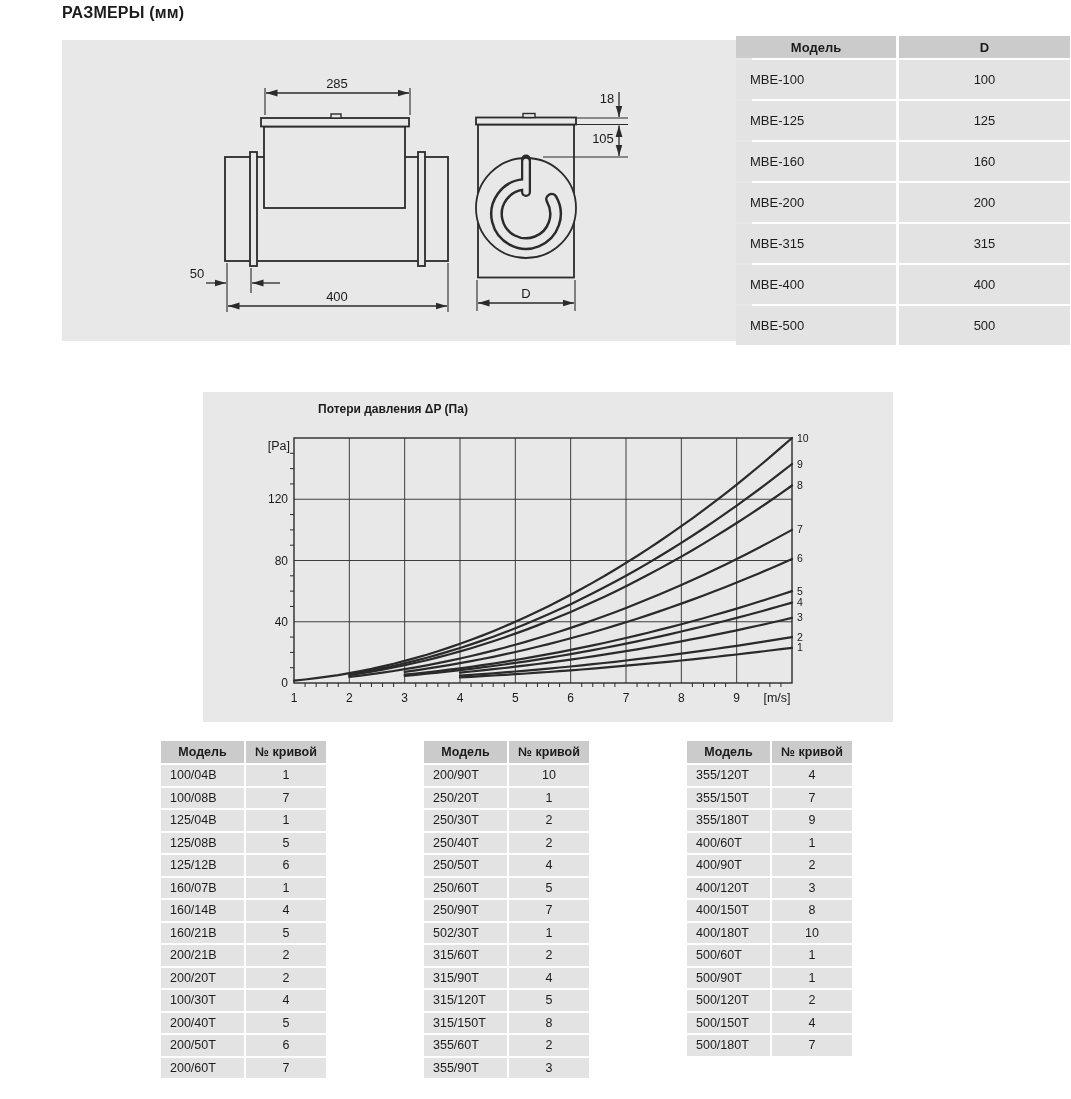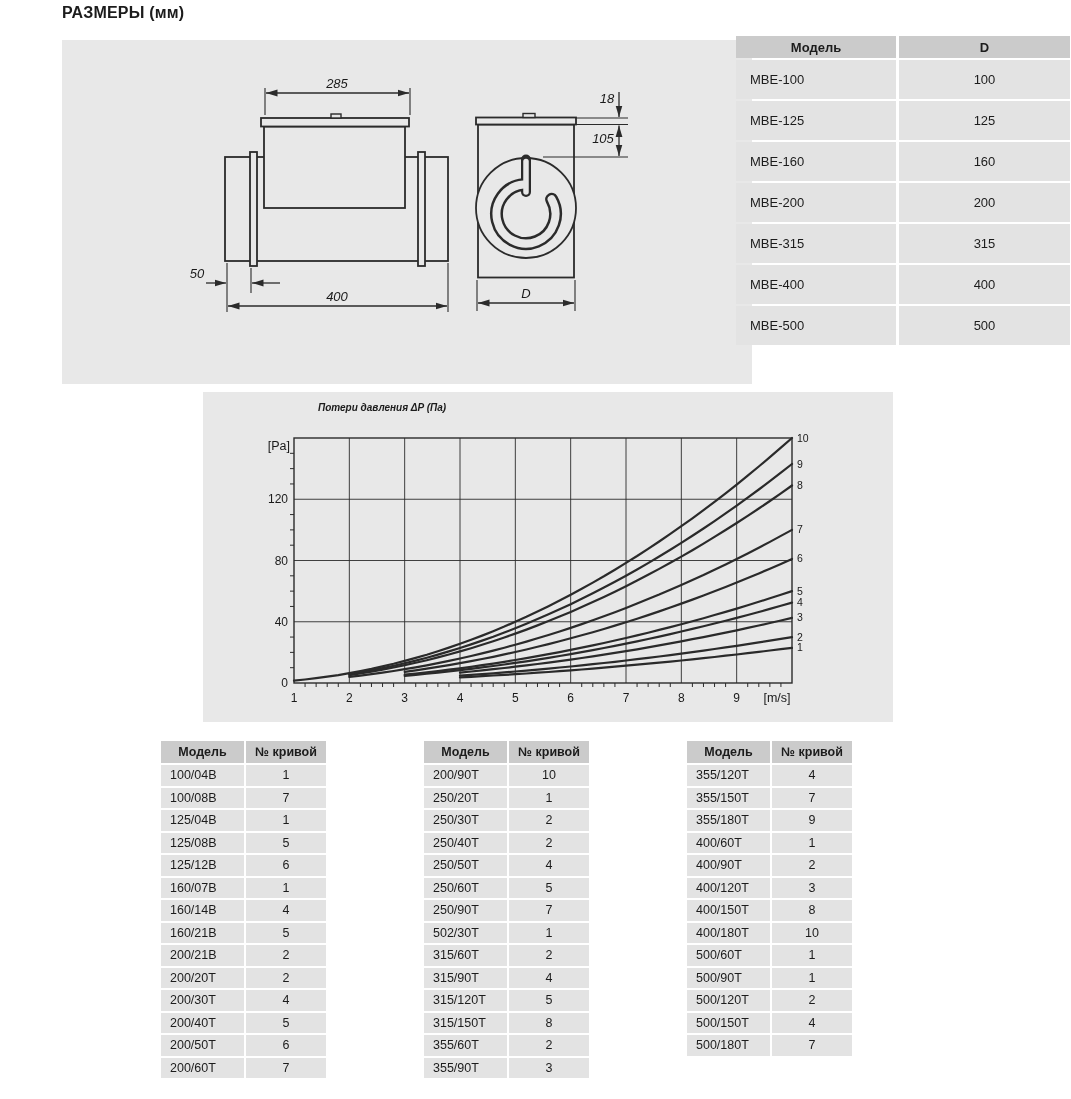"285" #panel-drawing { font-style: italic -> none; height: 344px -> 301px }
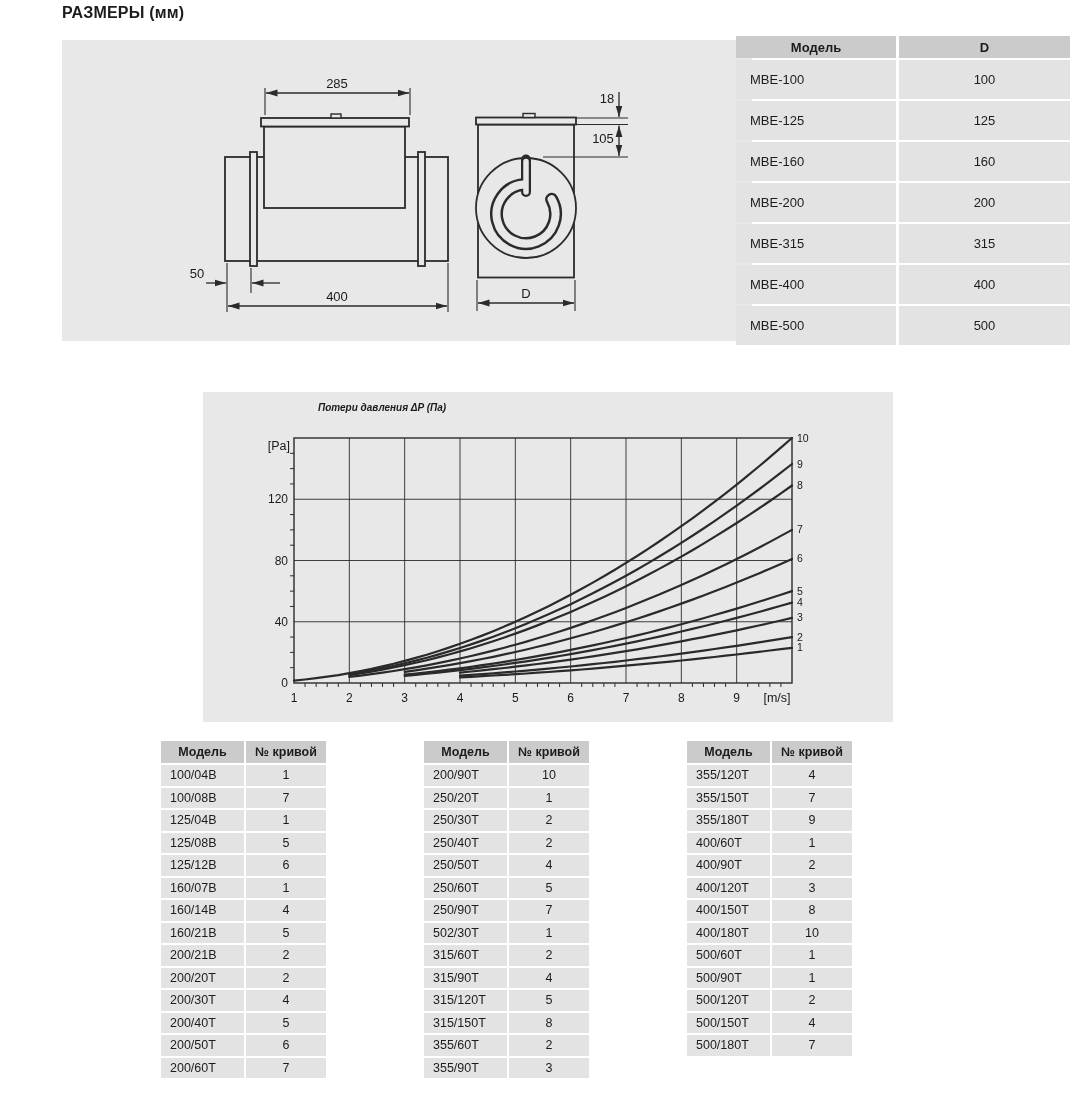"Потери давления ΔP (Па)" .chart-title { font-size: 10px -> 12px; font-style: italic -> none }
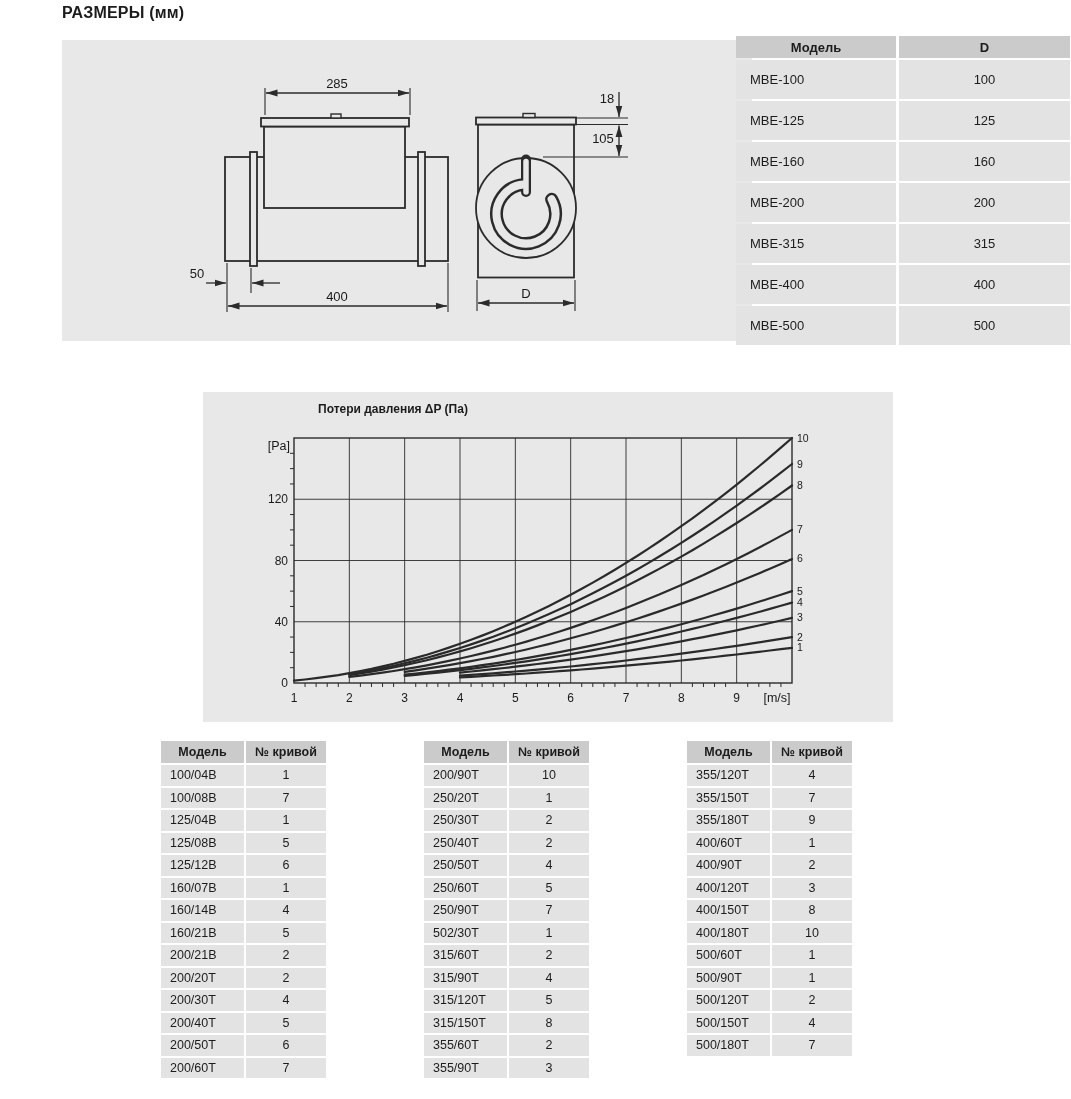"200/30Т" div.cell { text: 200/30Т -> 100/30Т }
